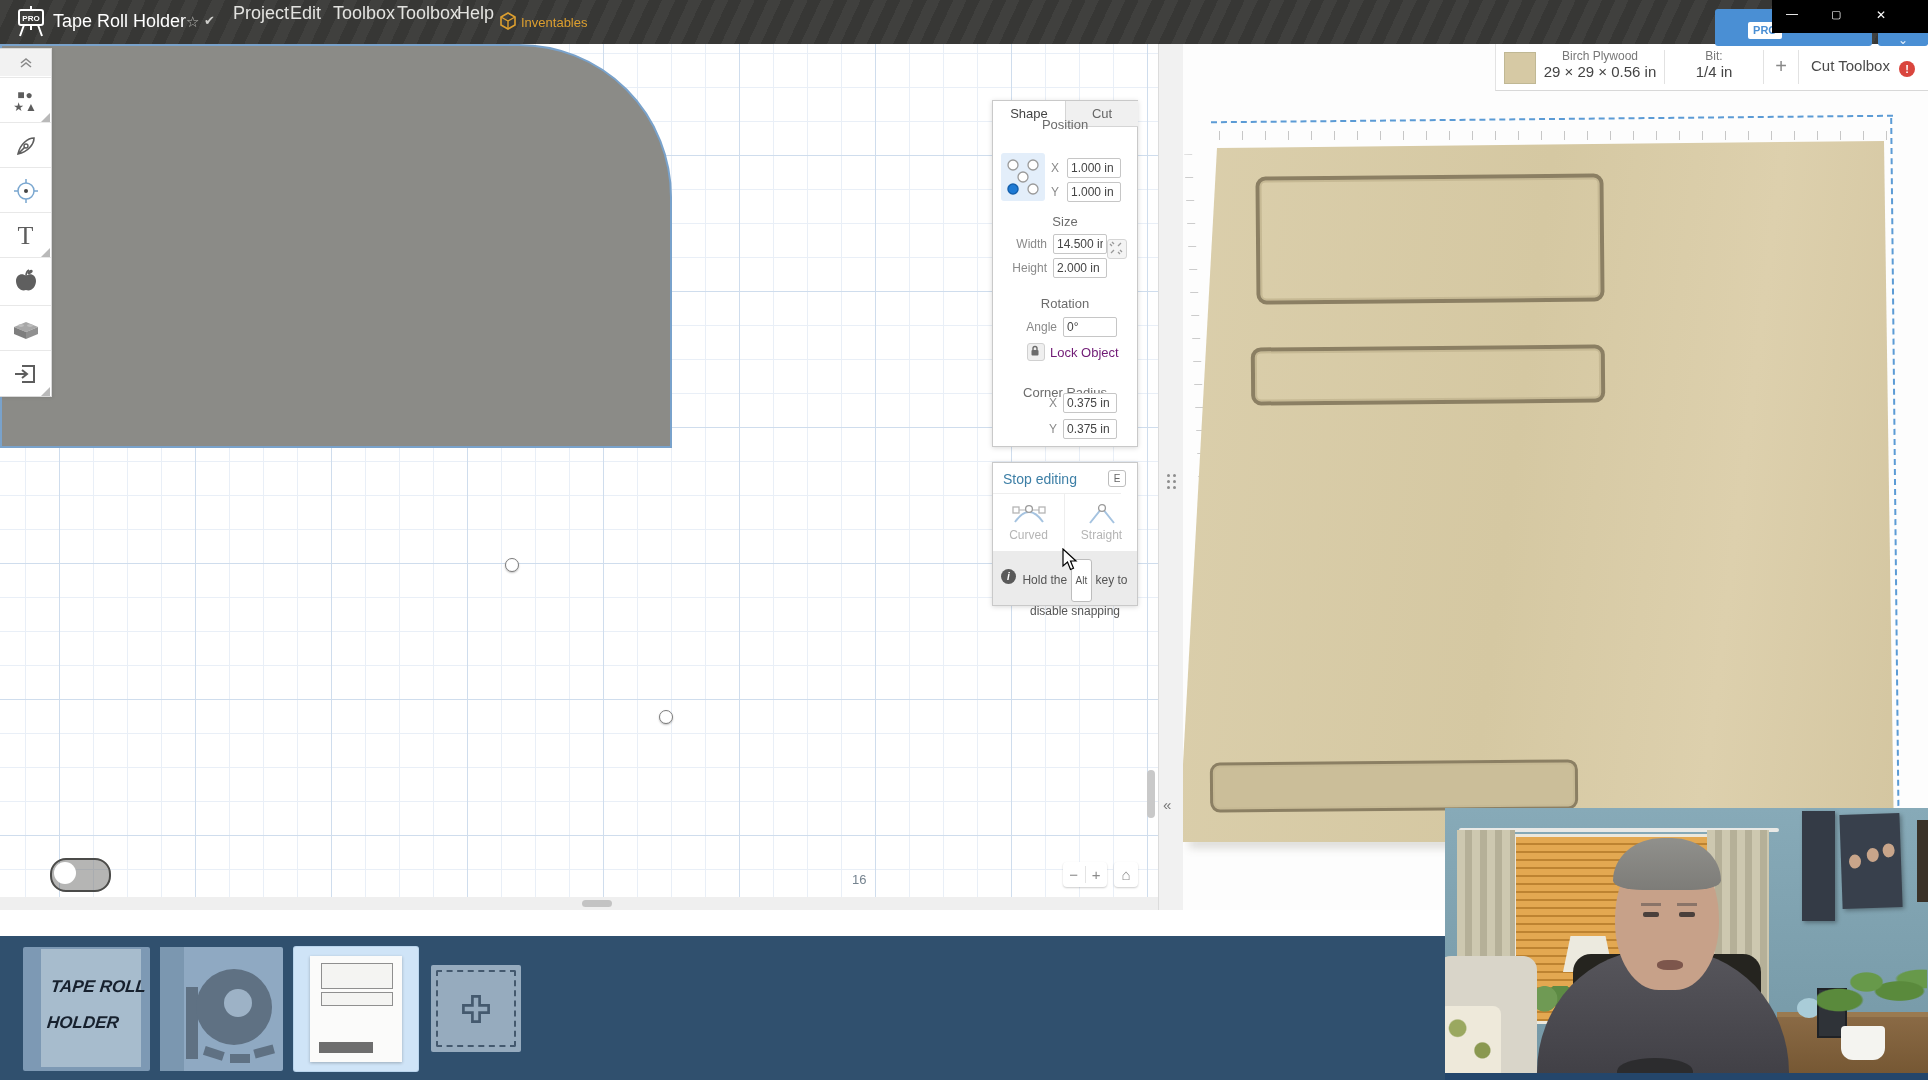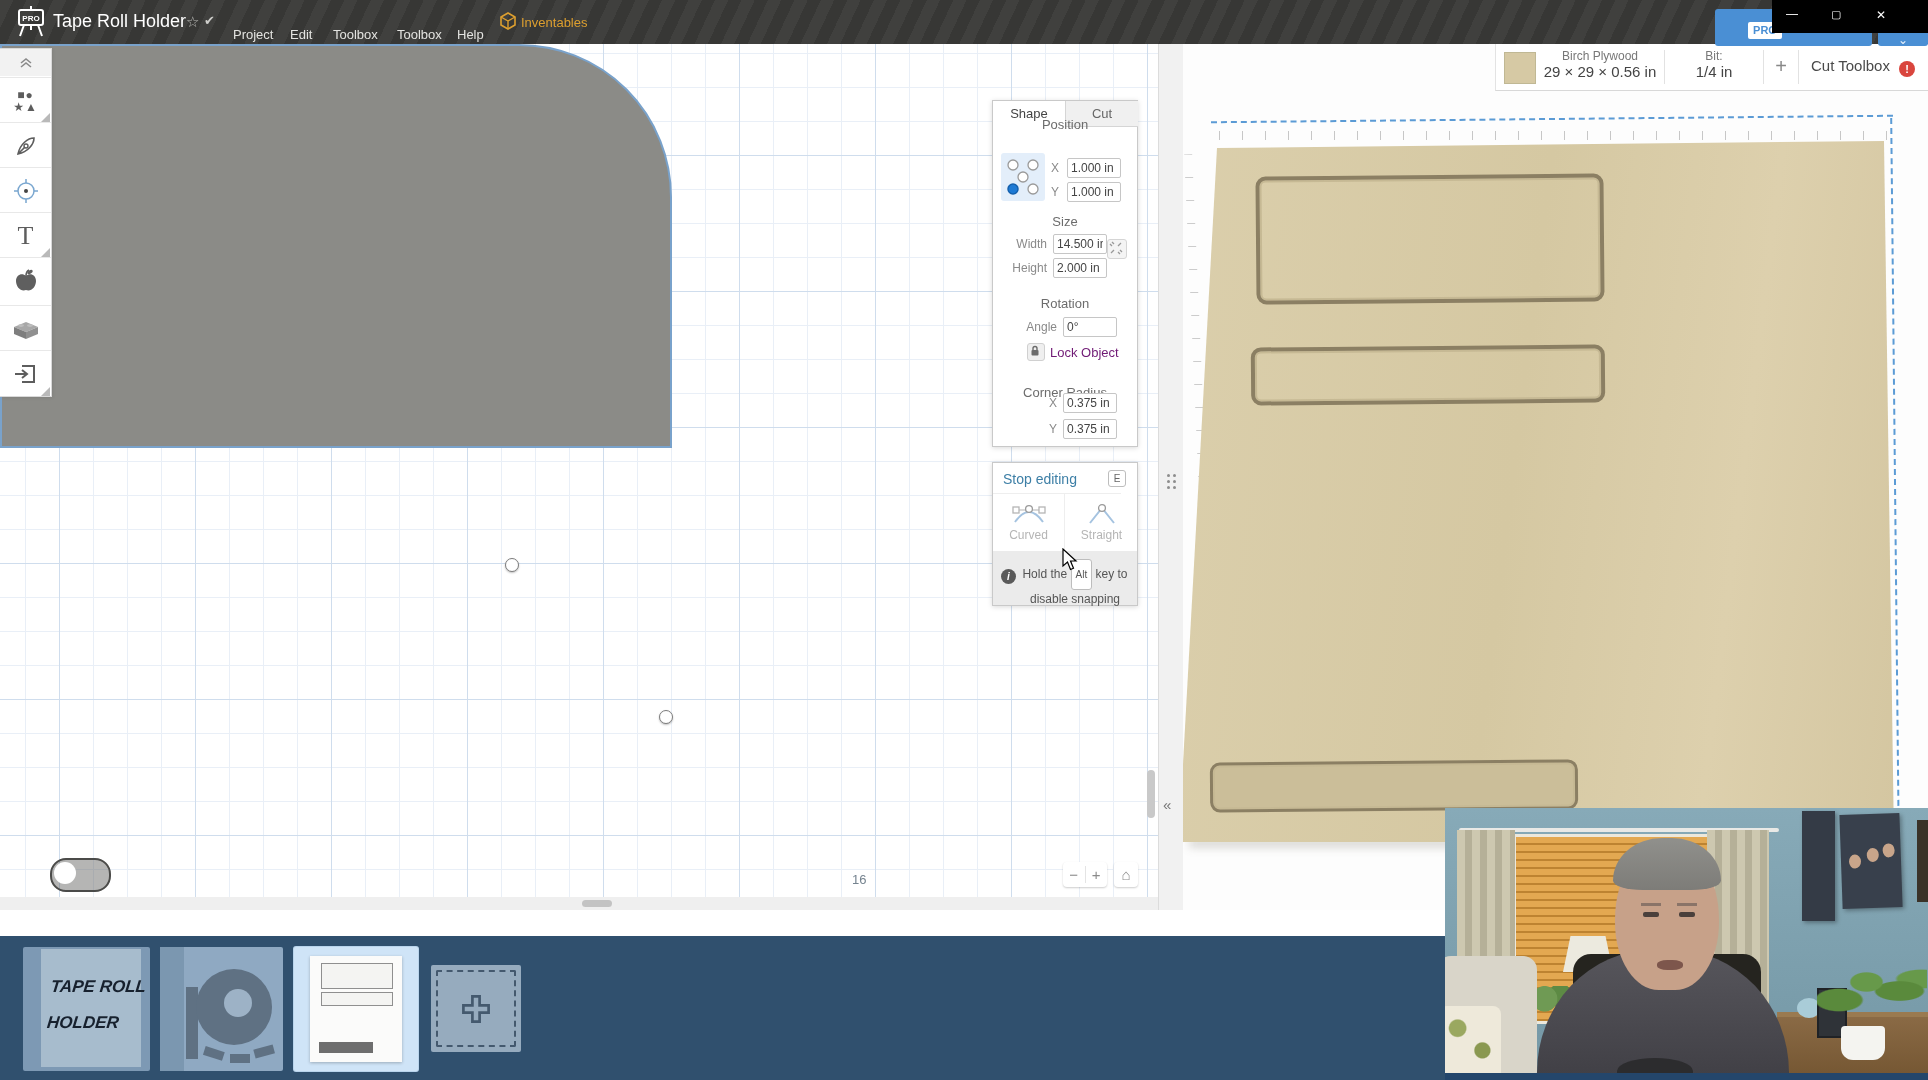"Project" #titlebar .menu { font-size: 13px -> 18px; top: 27px -> 3px }
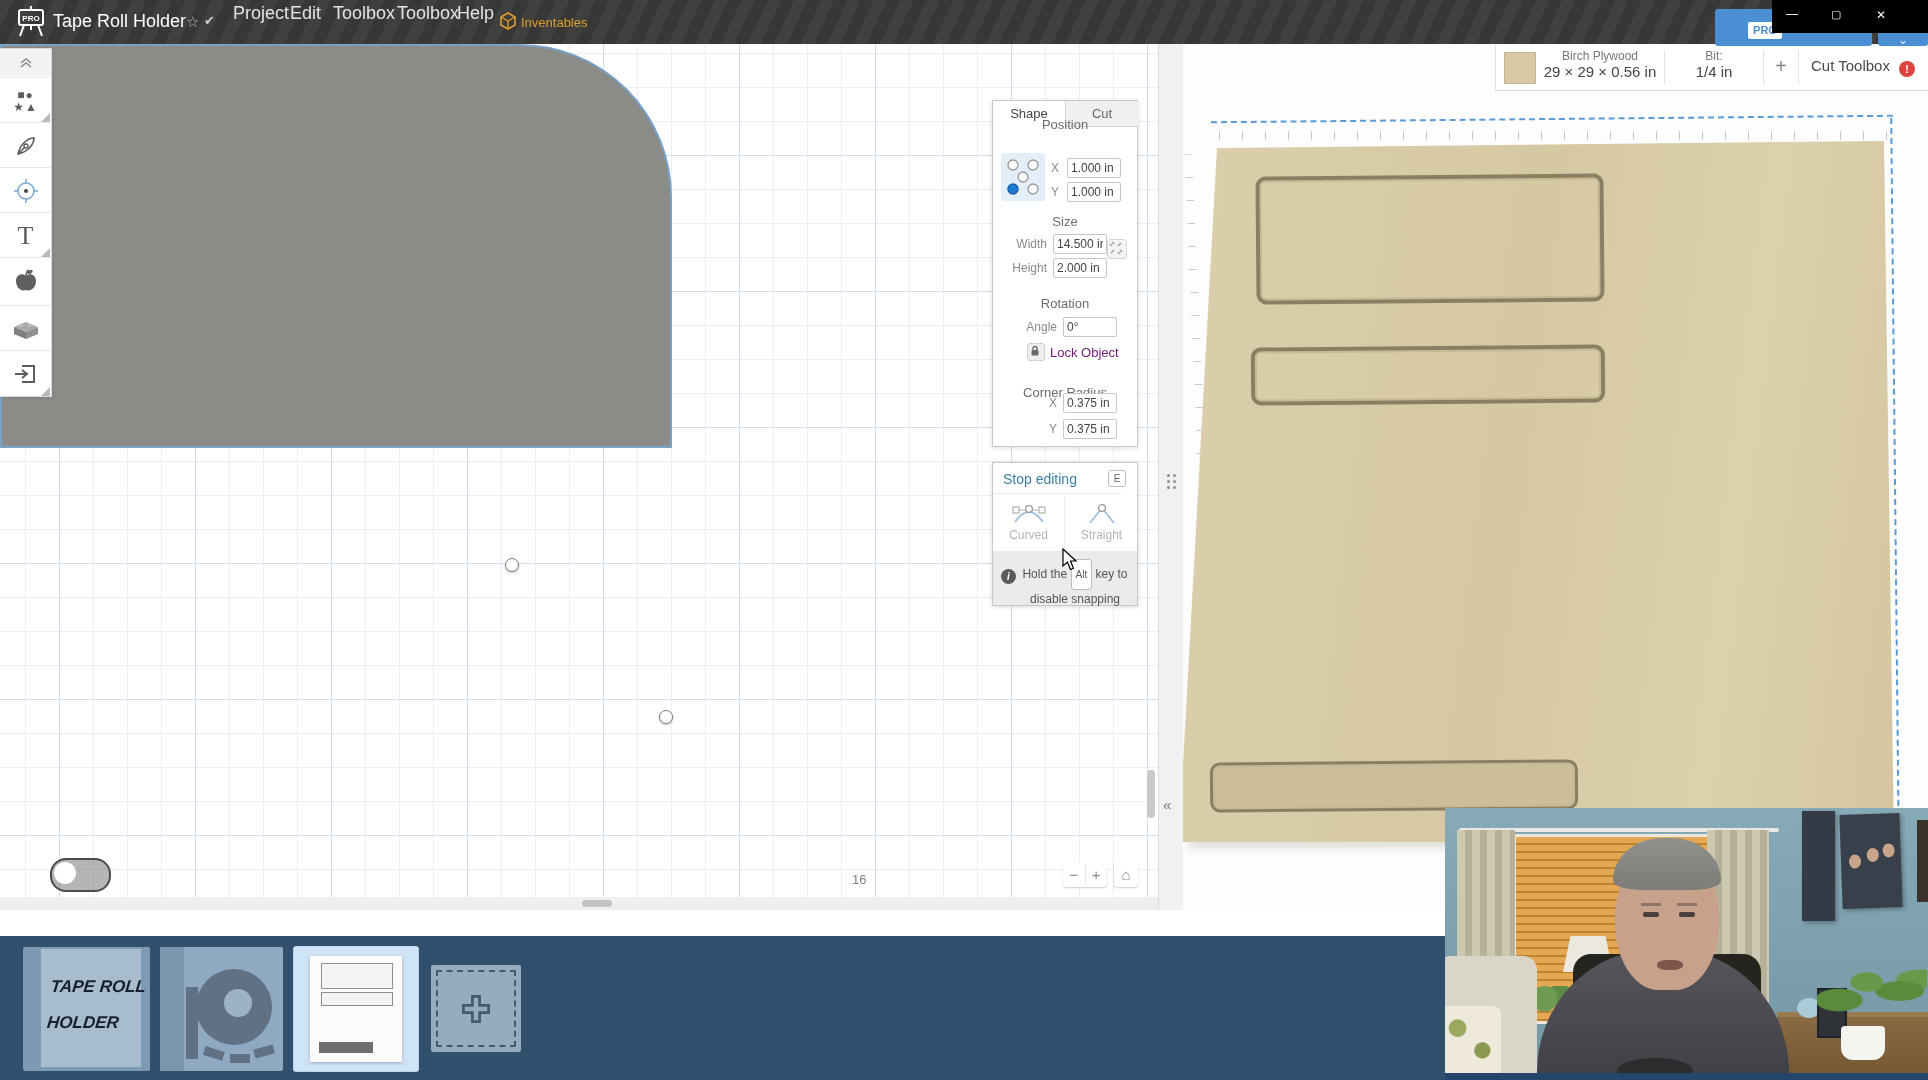"Alt" span { padding: 8px 4px -> 14px 4px }
